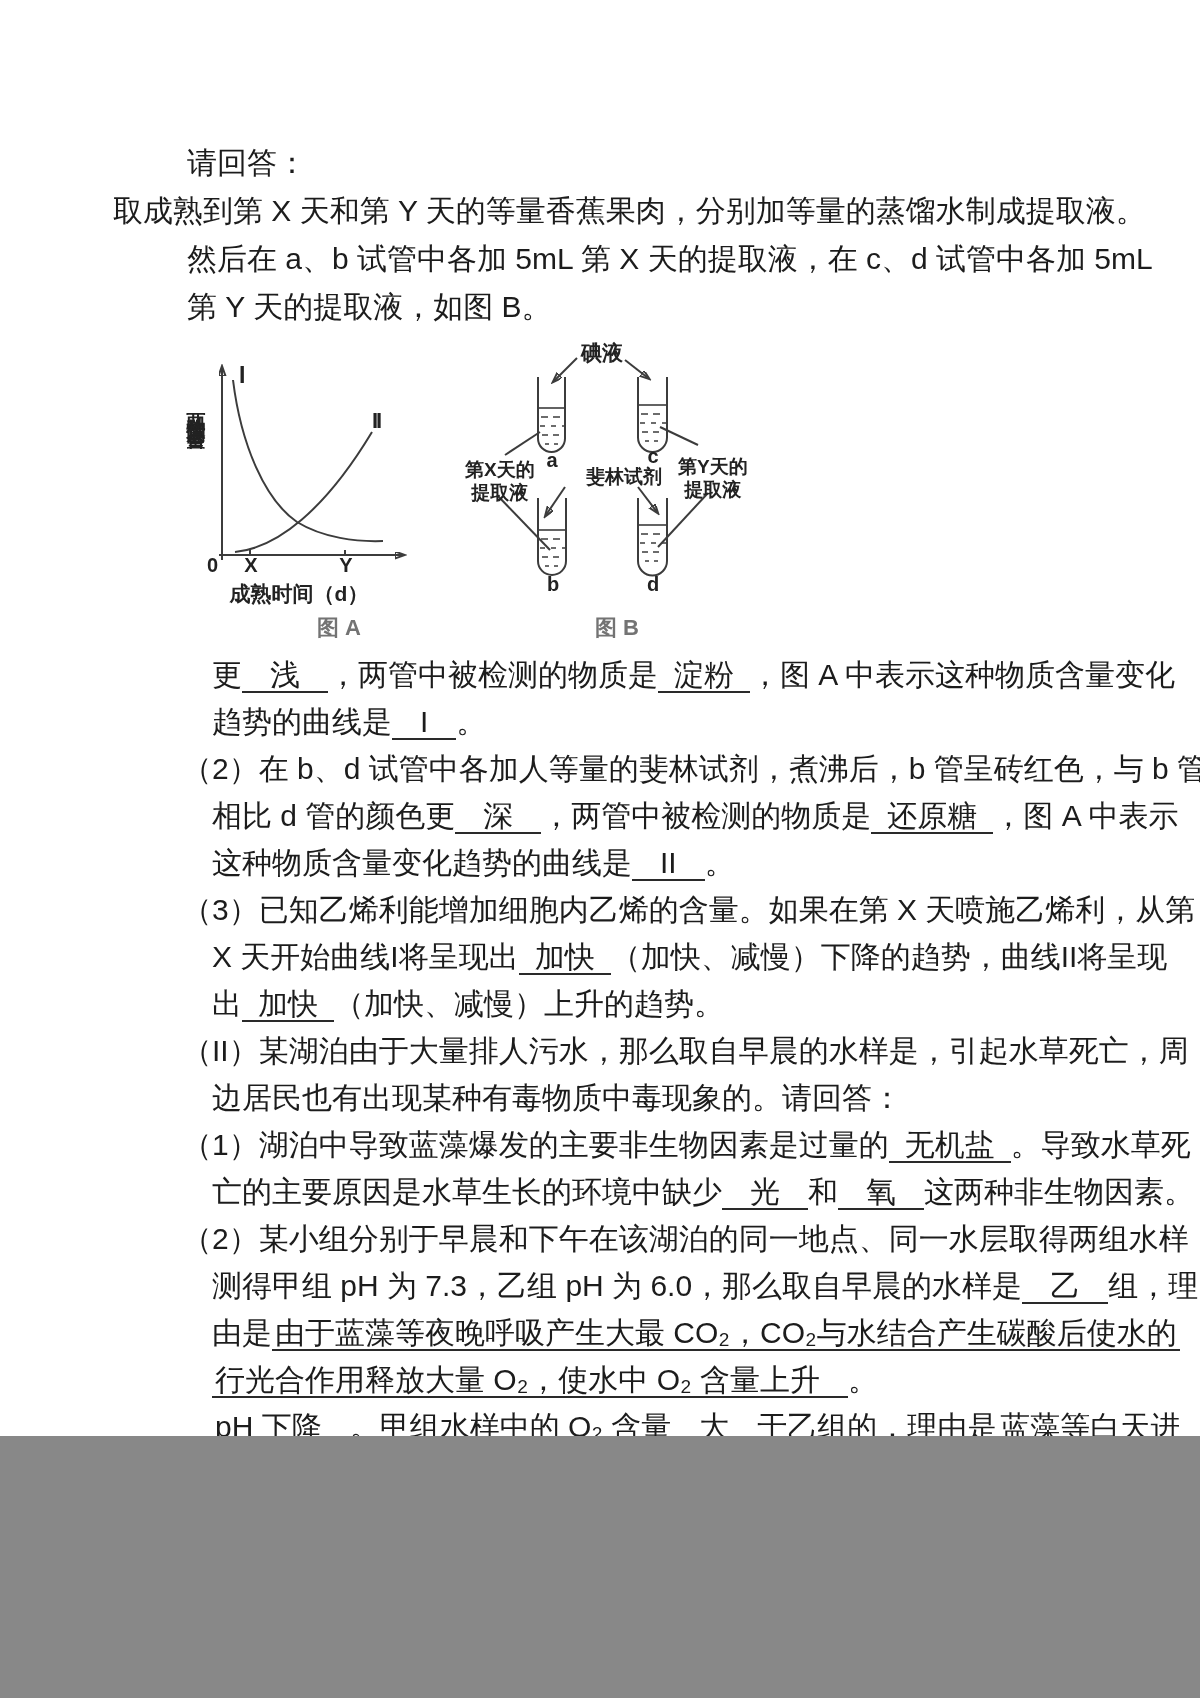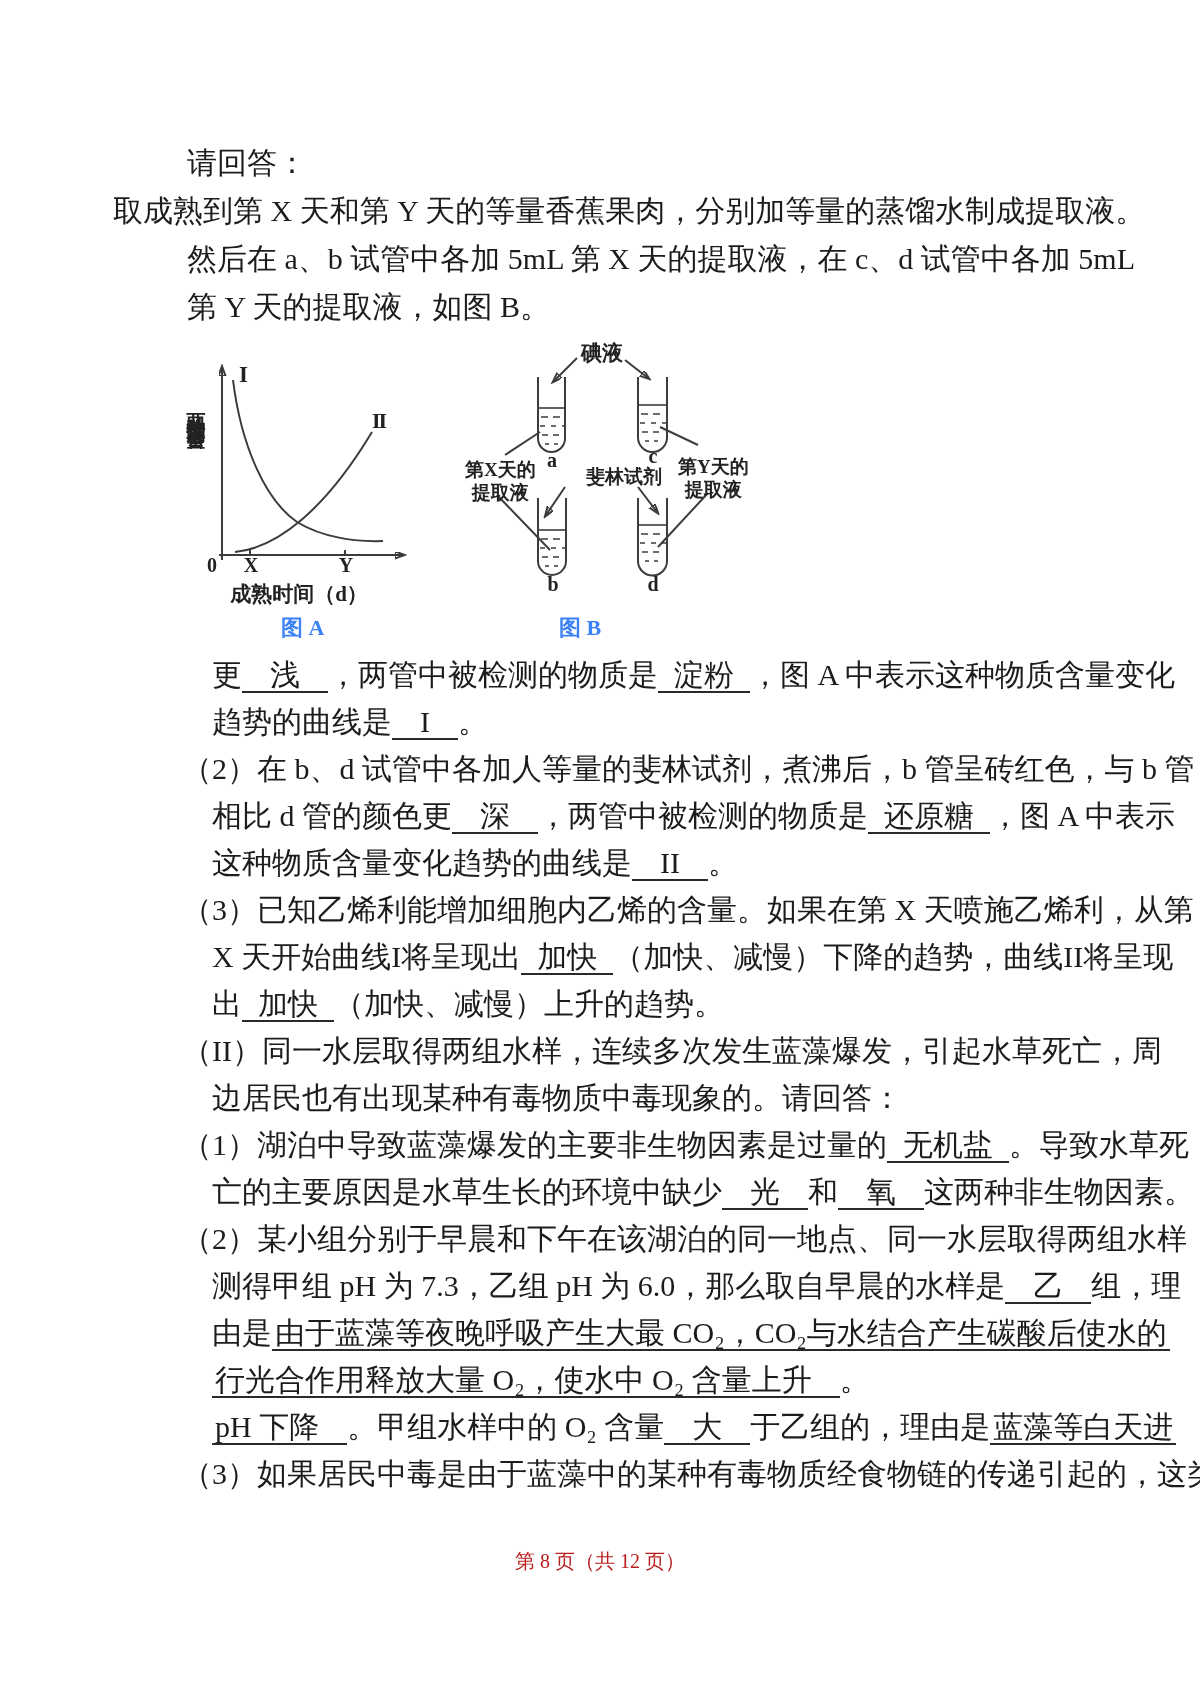"请回答：" .page { font-family: Liberation Serif, serif -> Liberation Sans, sans-serif; height: 1698px -> 1436px }
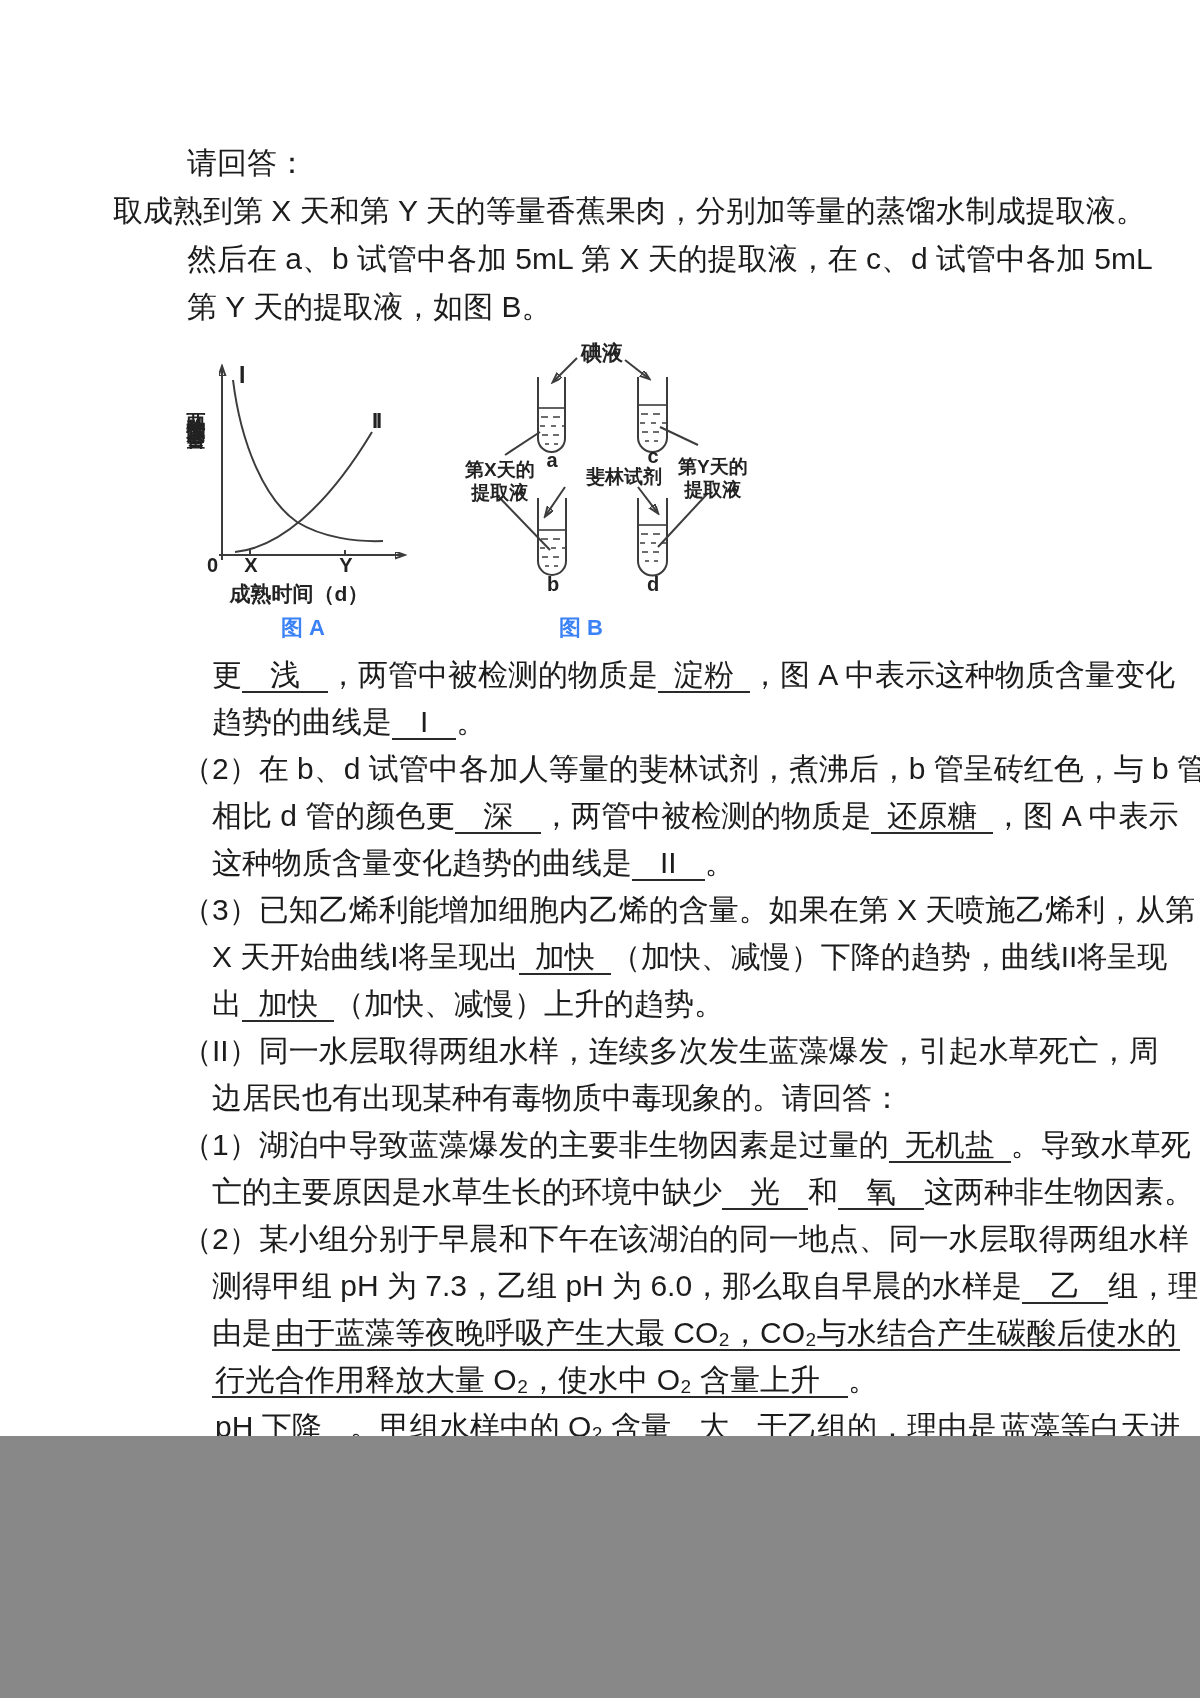"图 A" .figcap { color: #3b82f6 -> #737373; text-align: left -> right }
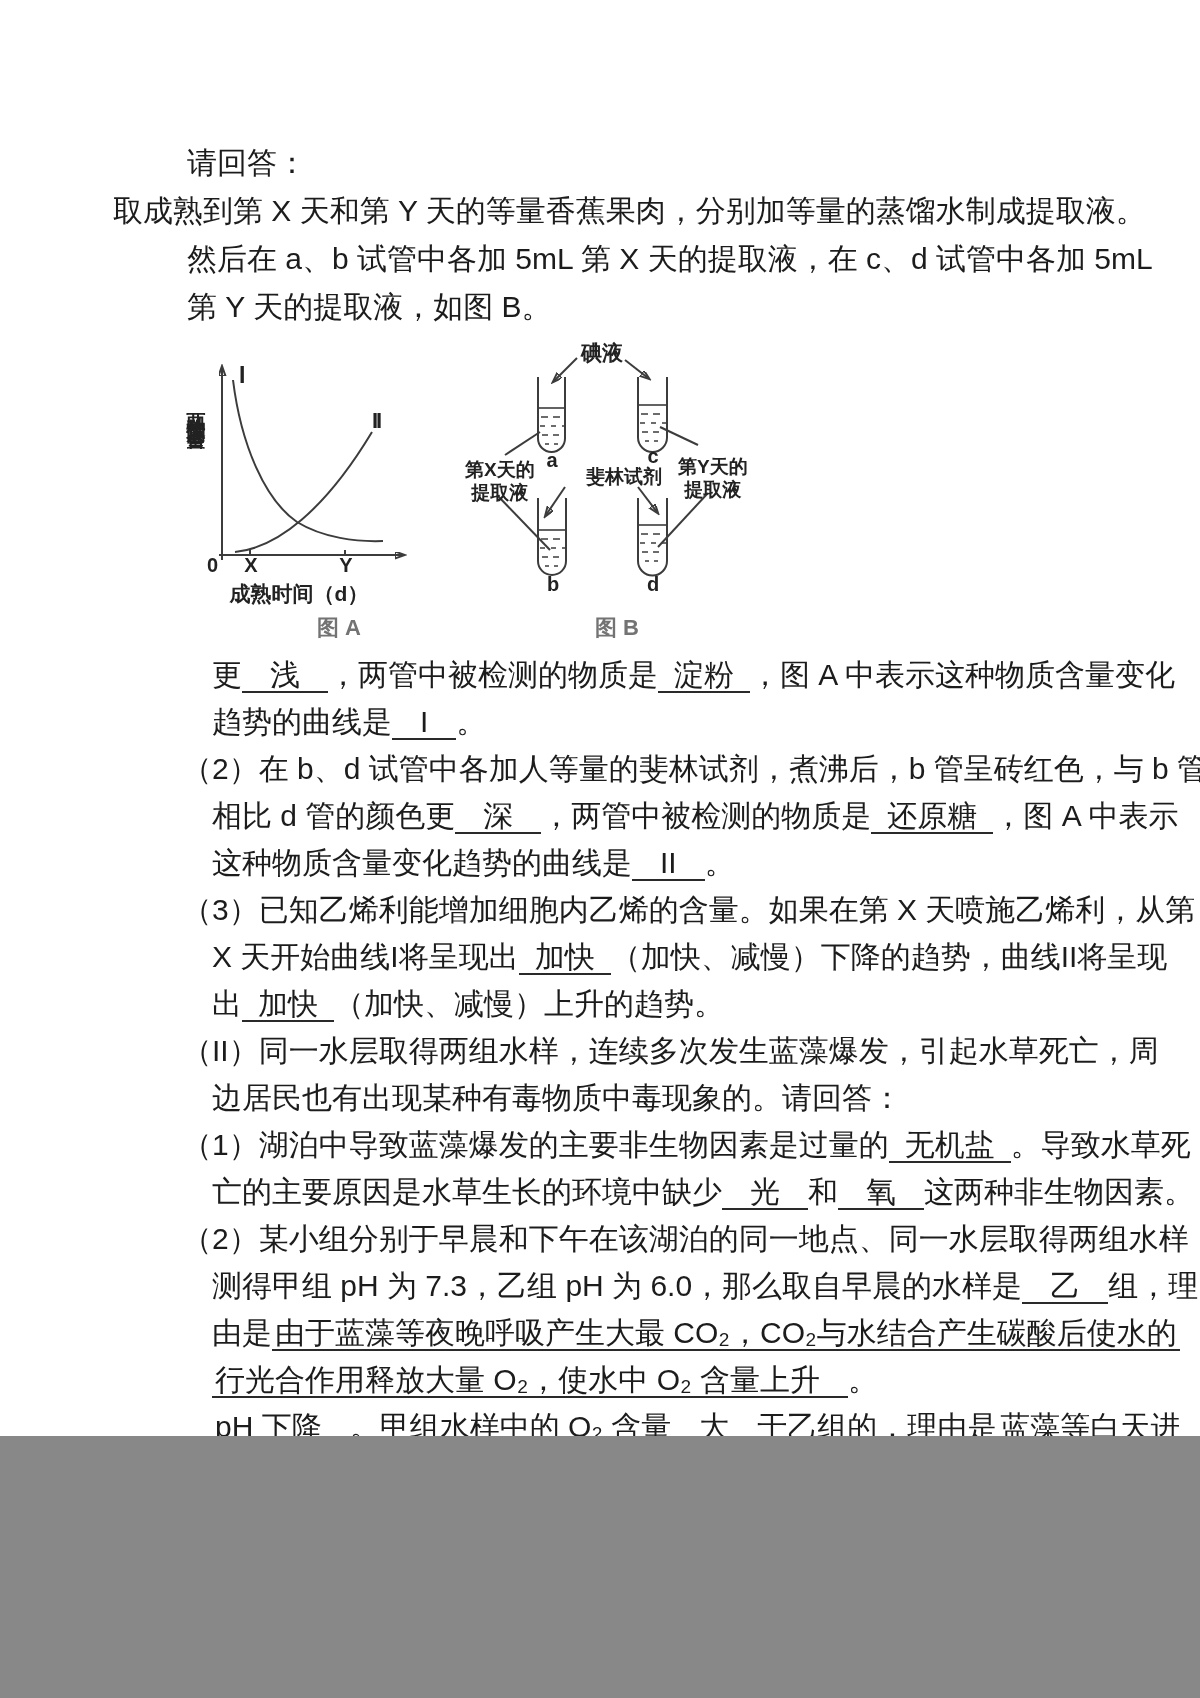"（II）同一水层取得两组水样，连续多次发生蓝藻爆发，引起水草死亡，周" span { text: 同一水层取得两组水样，连续多次发生蓝藻爆发 -> 某湖泊由于大量排人污水，那么取自早晨的水样是 }
